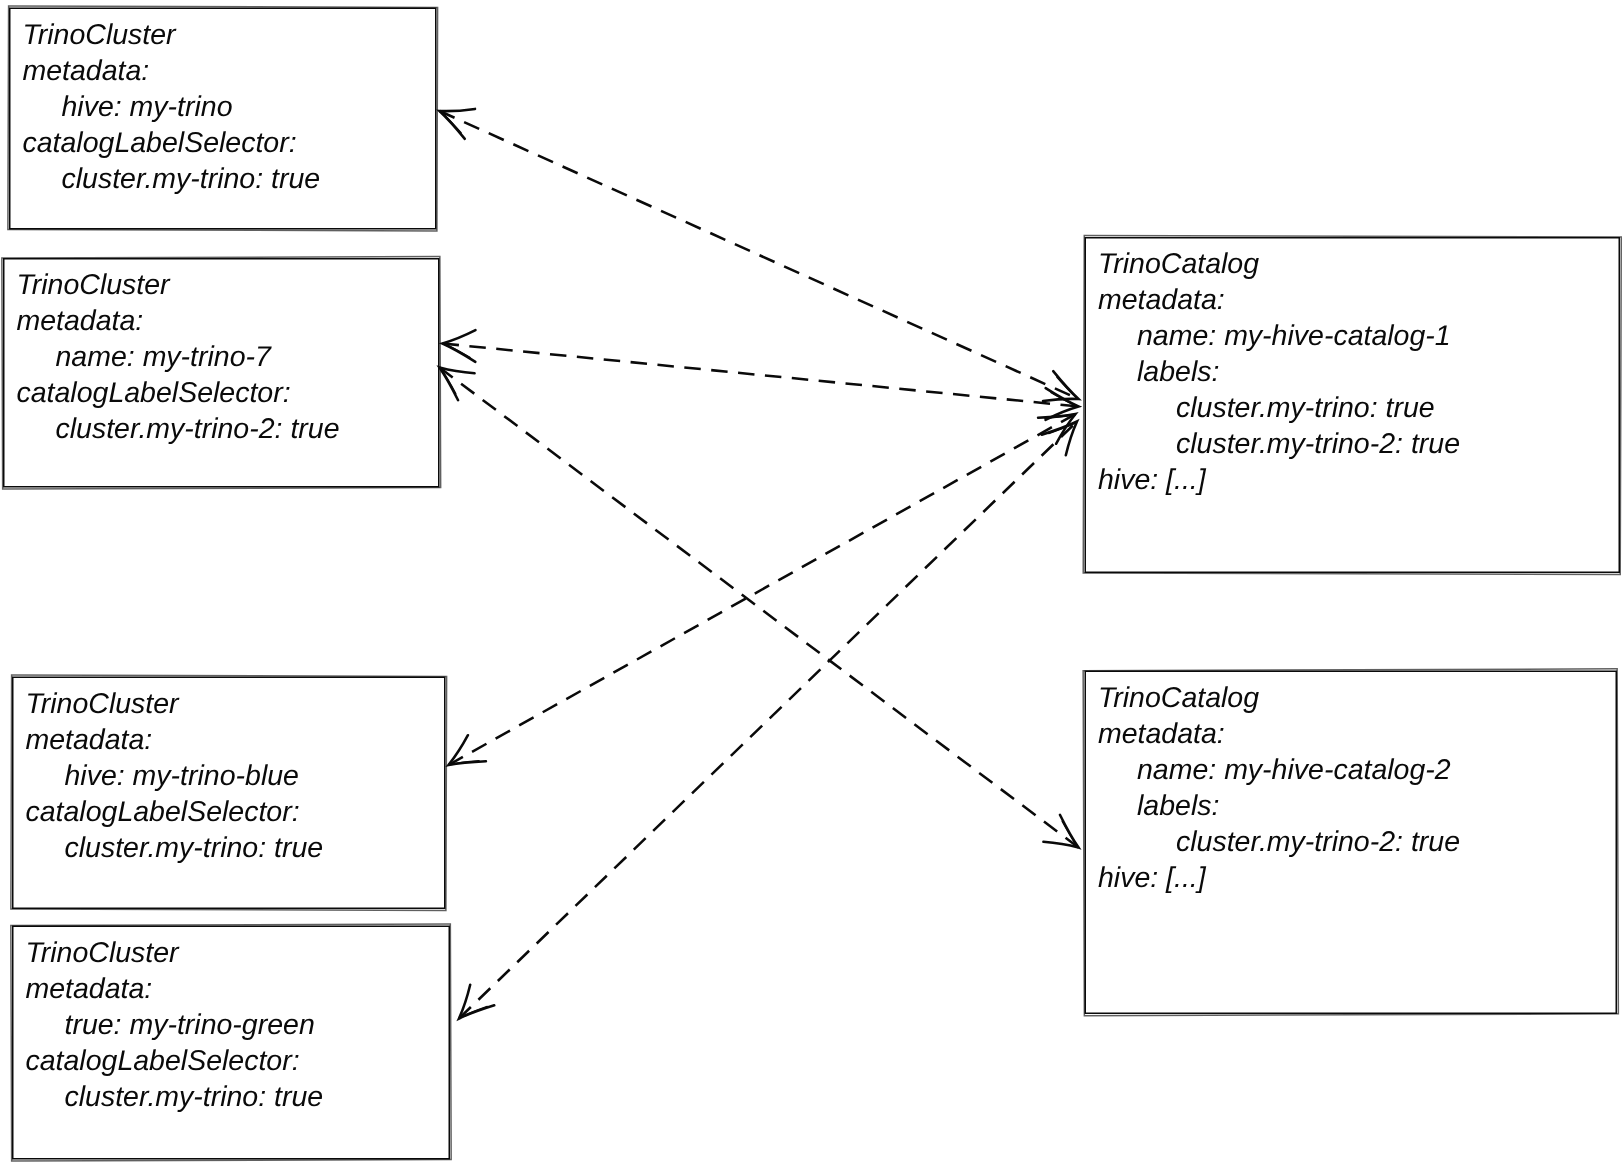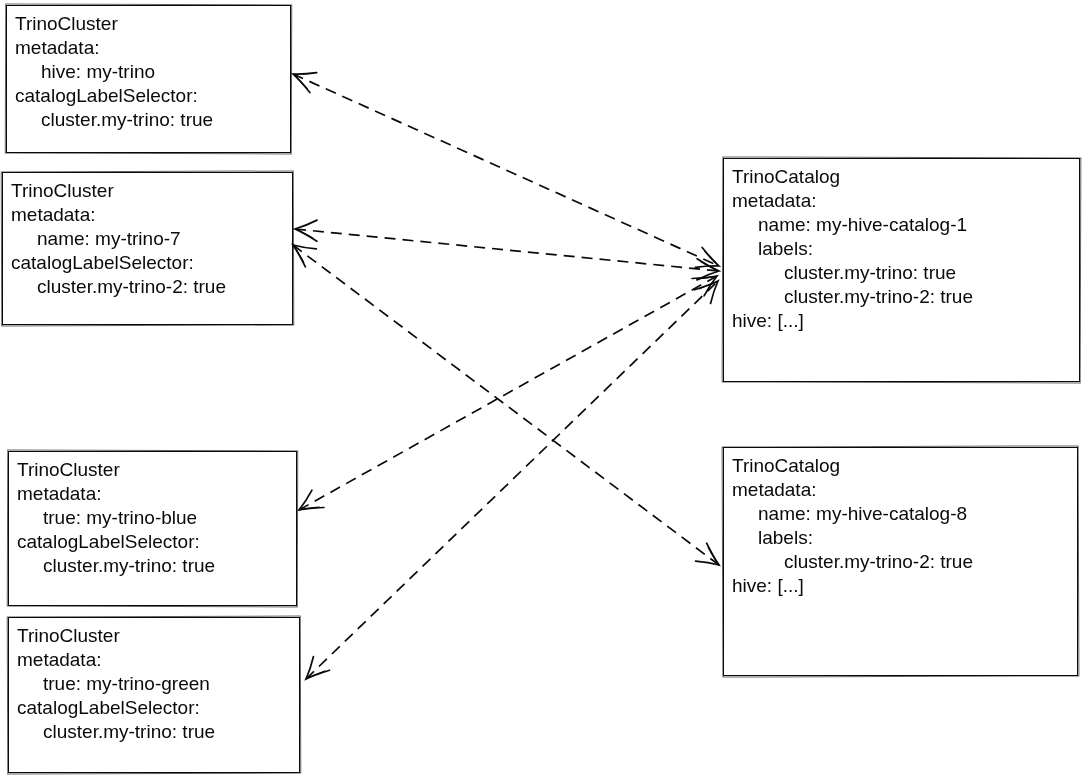"TrinoCluster" .line { font-style: none -> italic }
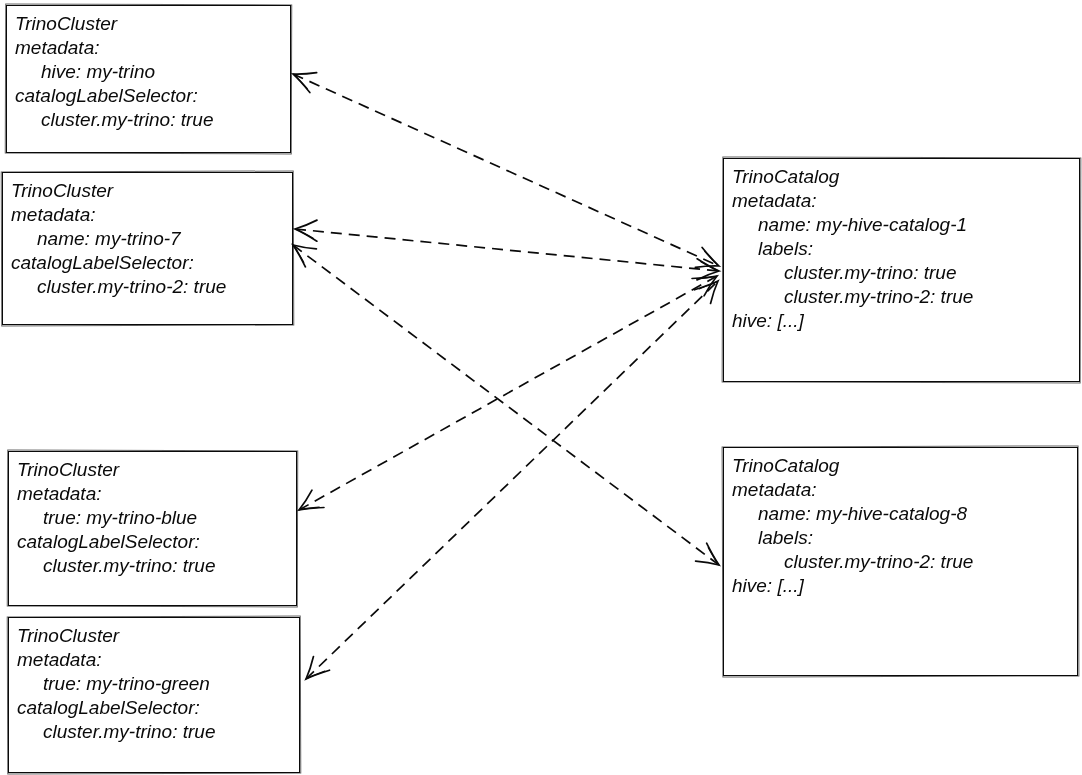"true: my-trino-blue" div.line { text: true -> hive }
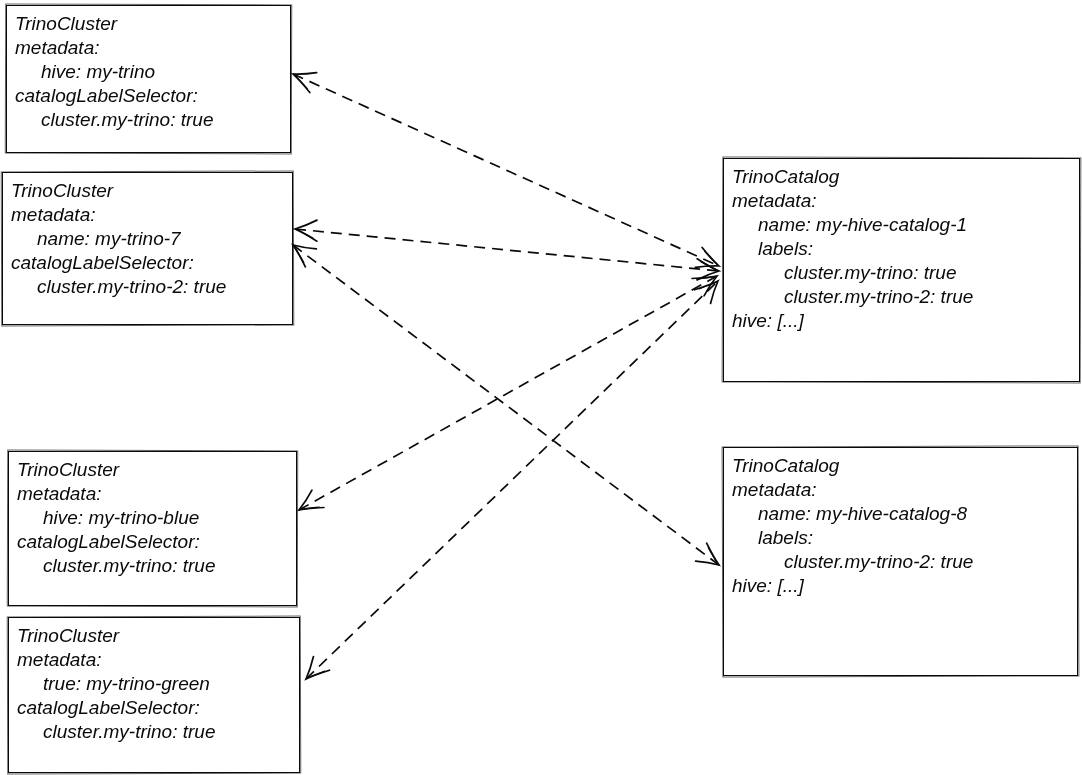"name: my-hive-catalog-8" div.line { text: my-hive-catalog-8 -> my-hive-catalog-2 }
